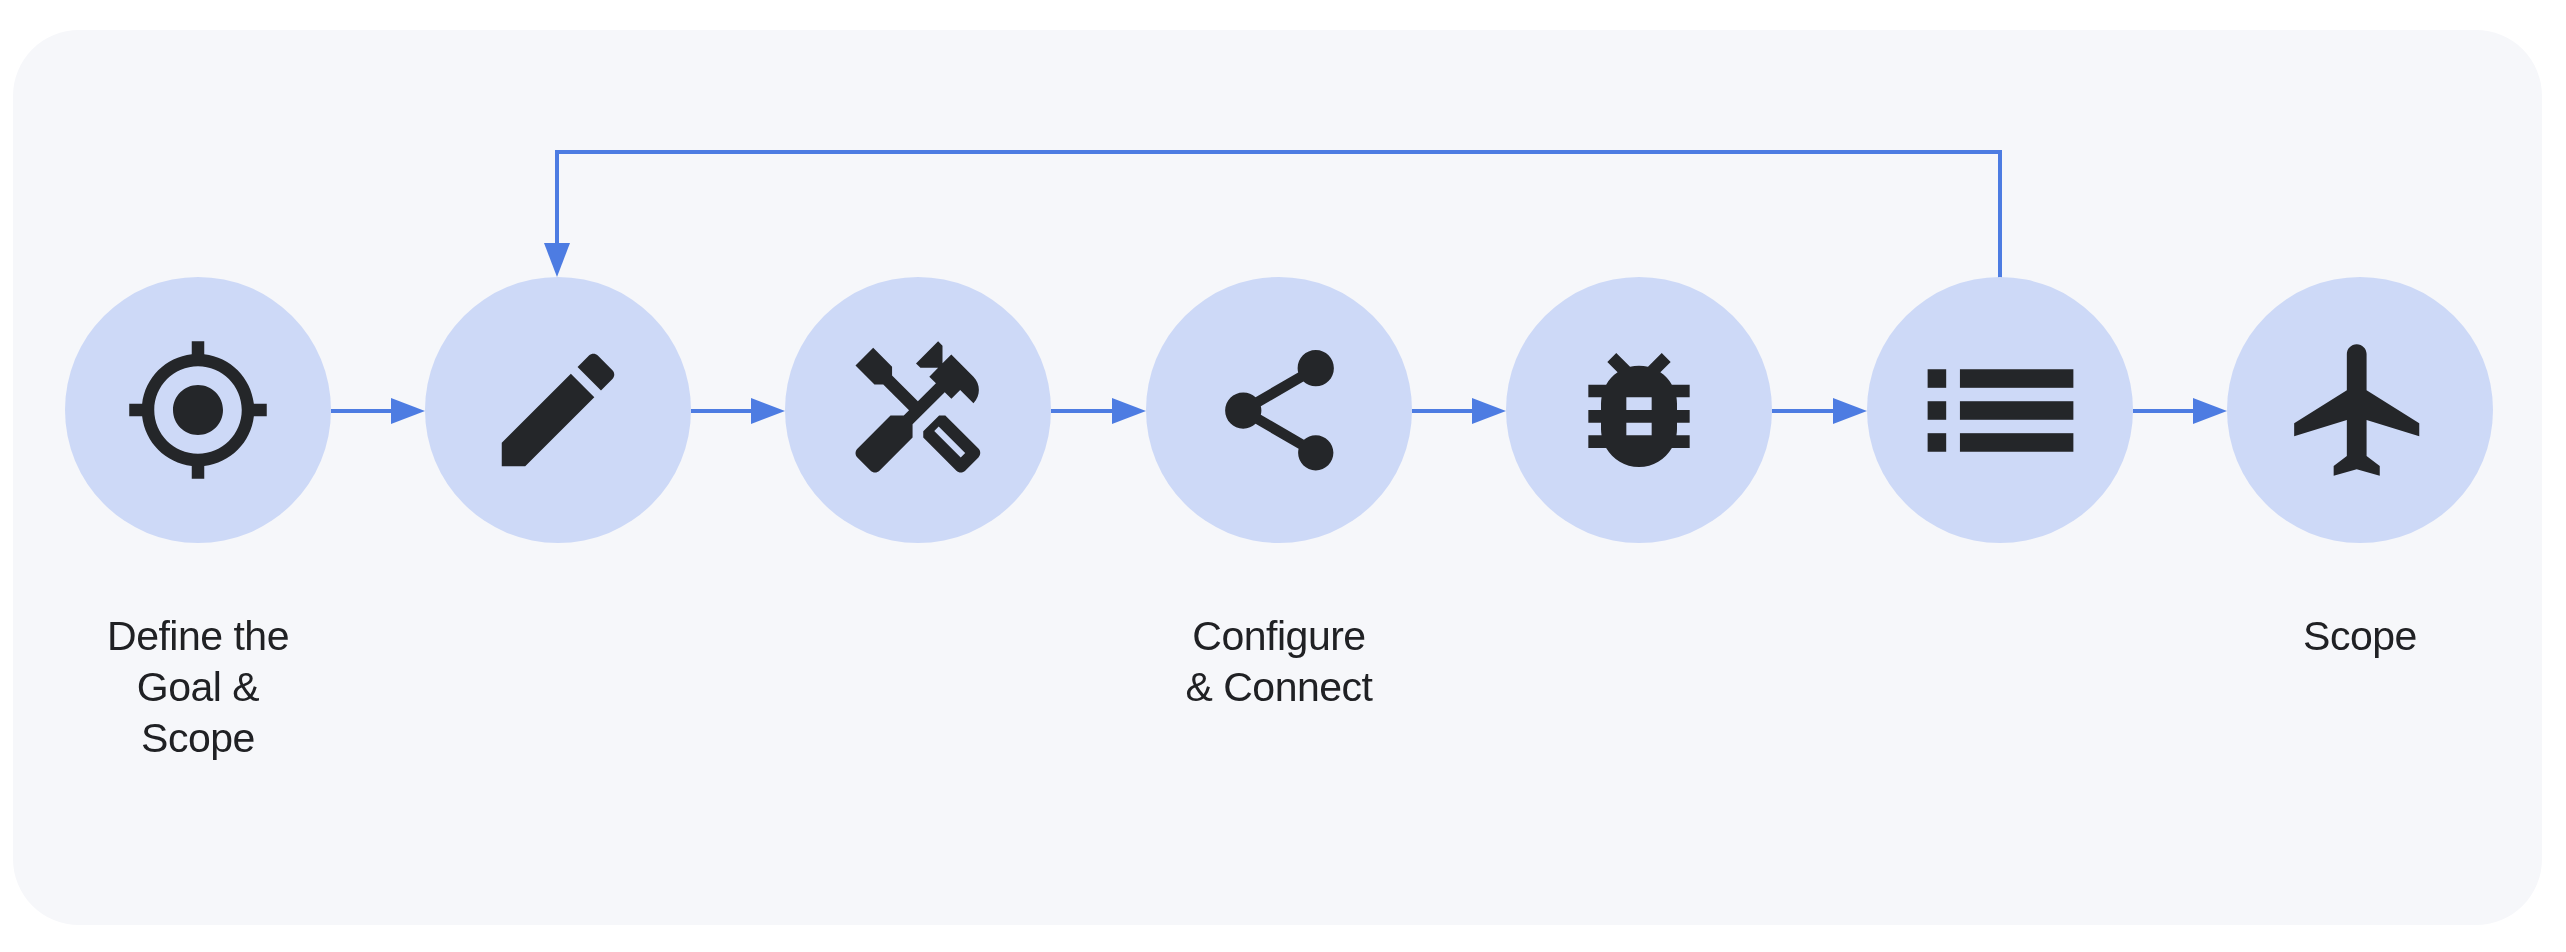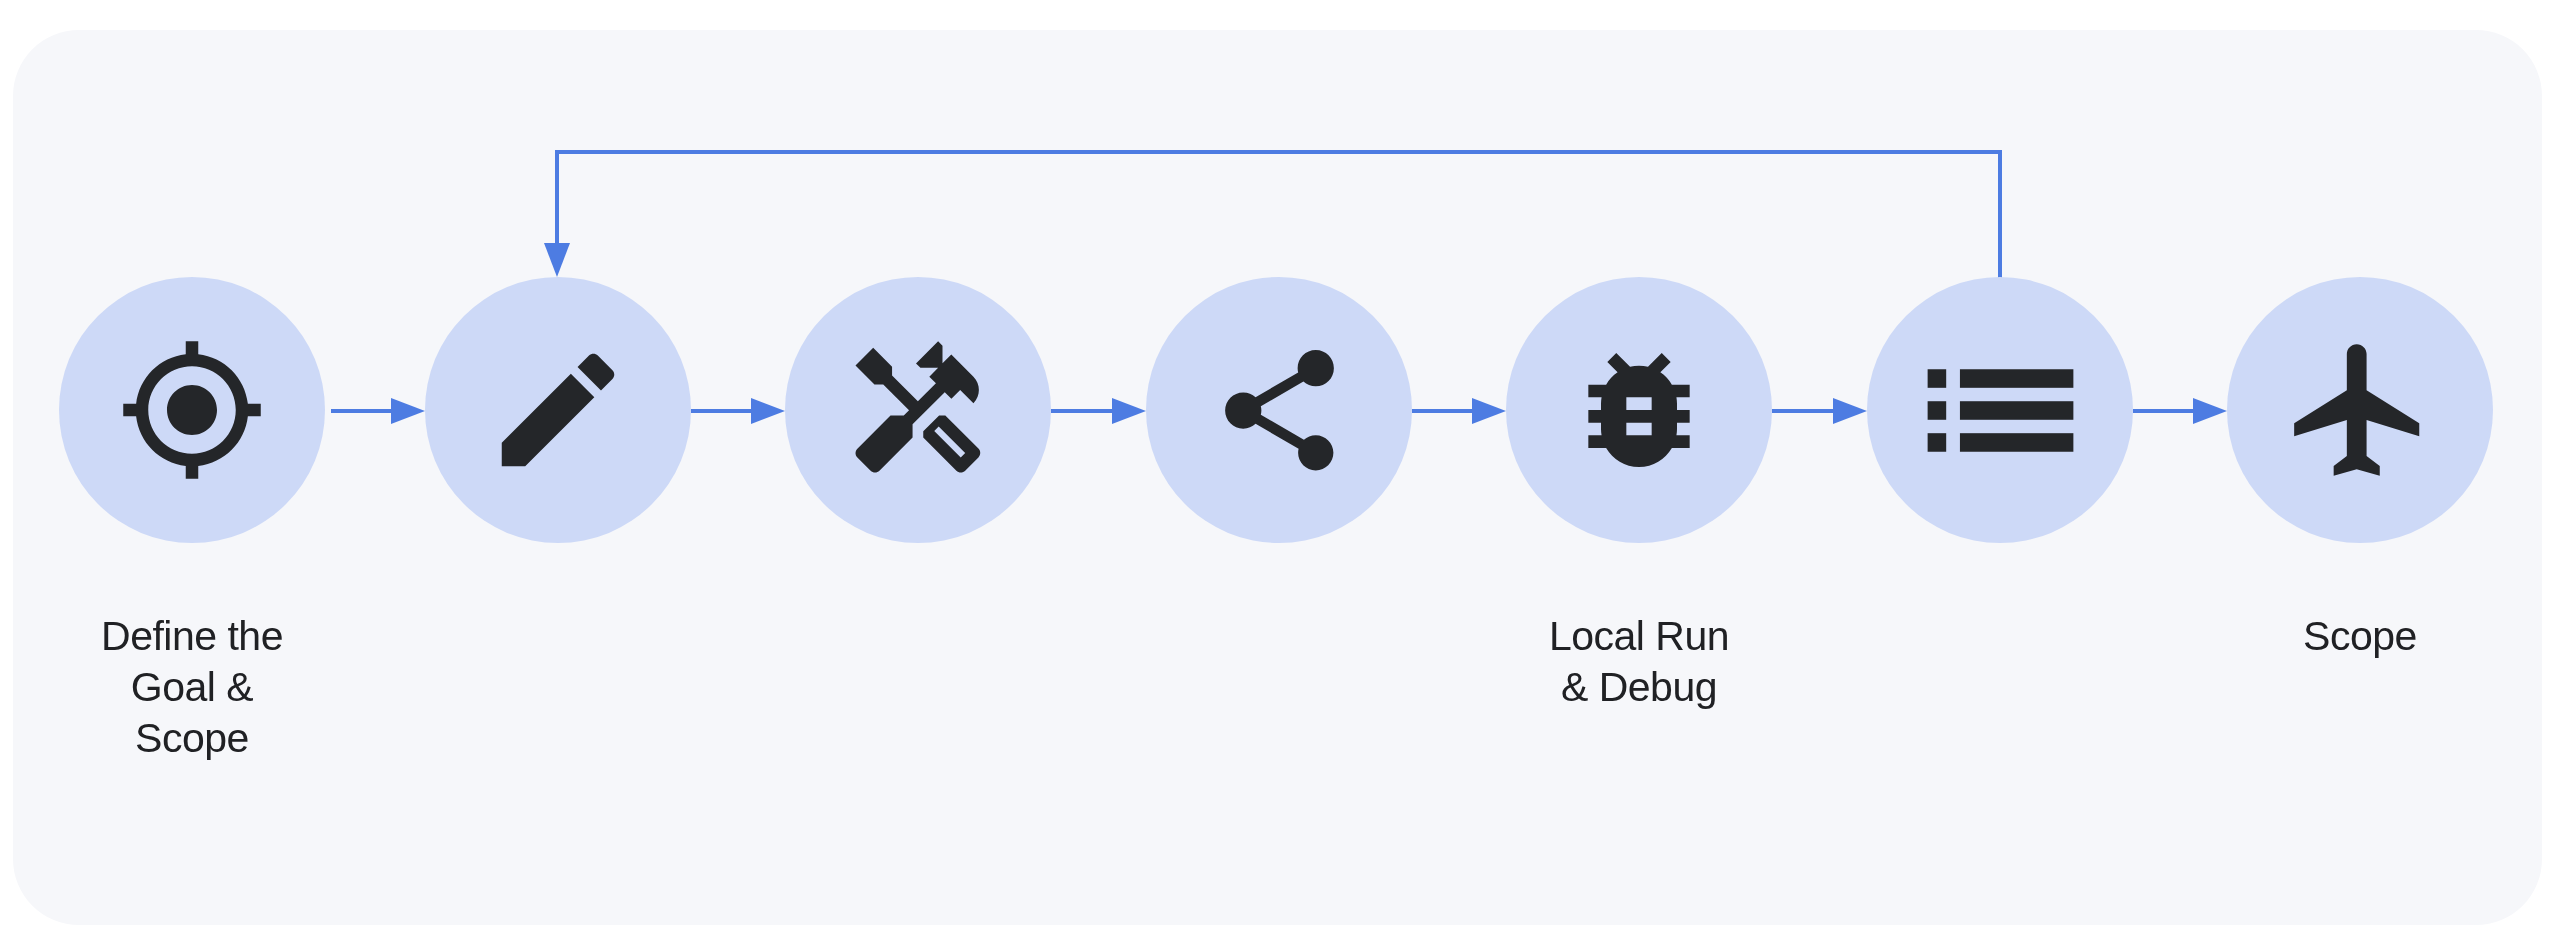"Define the" div.step { left: 42px -> 48px }
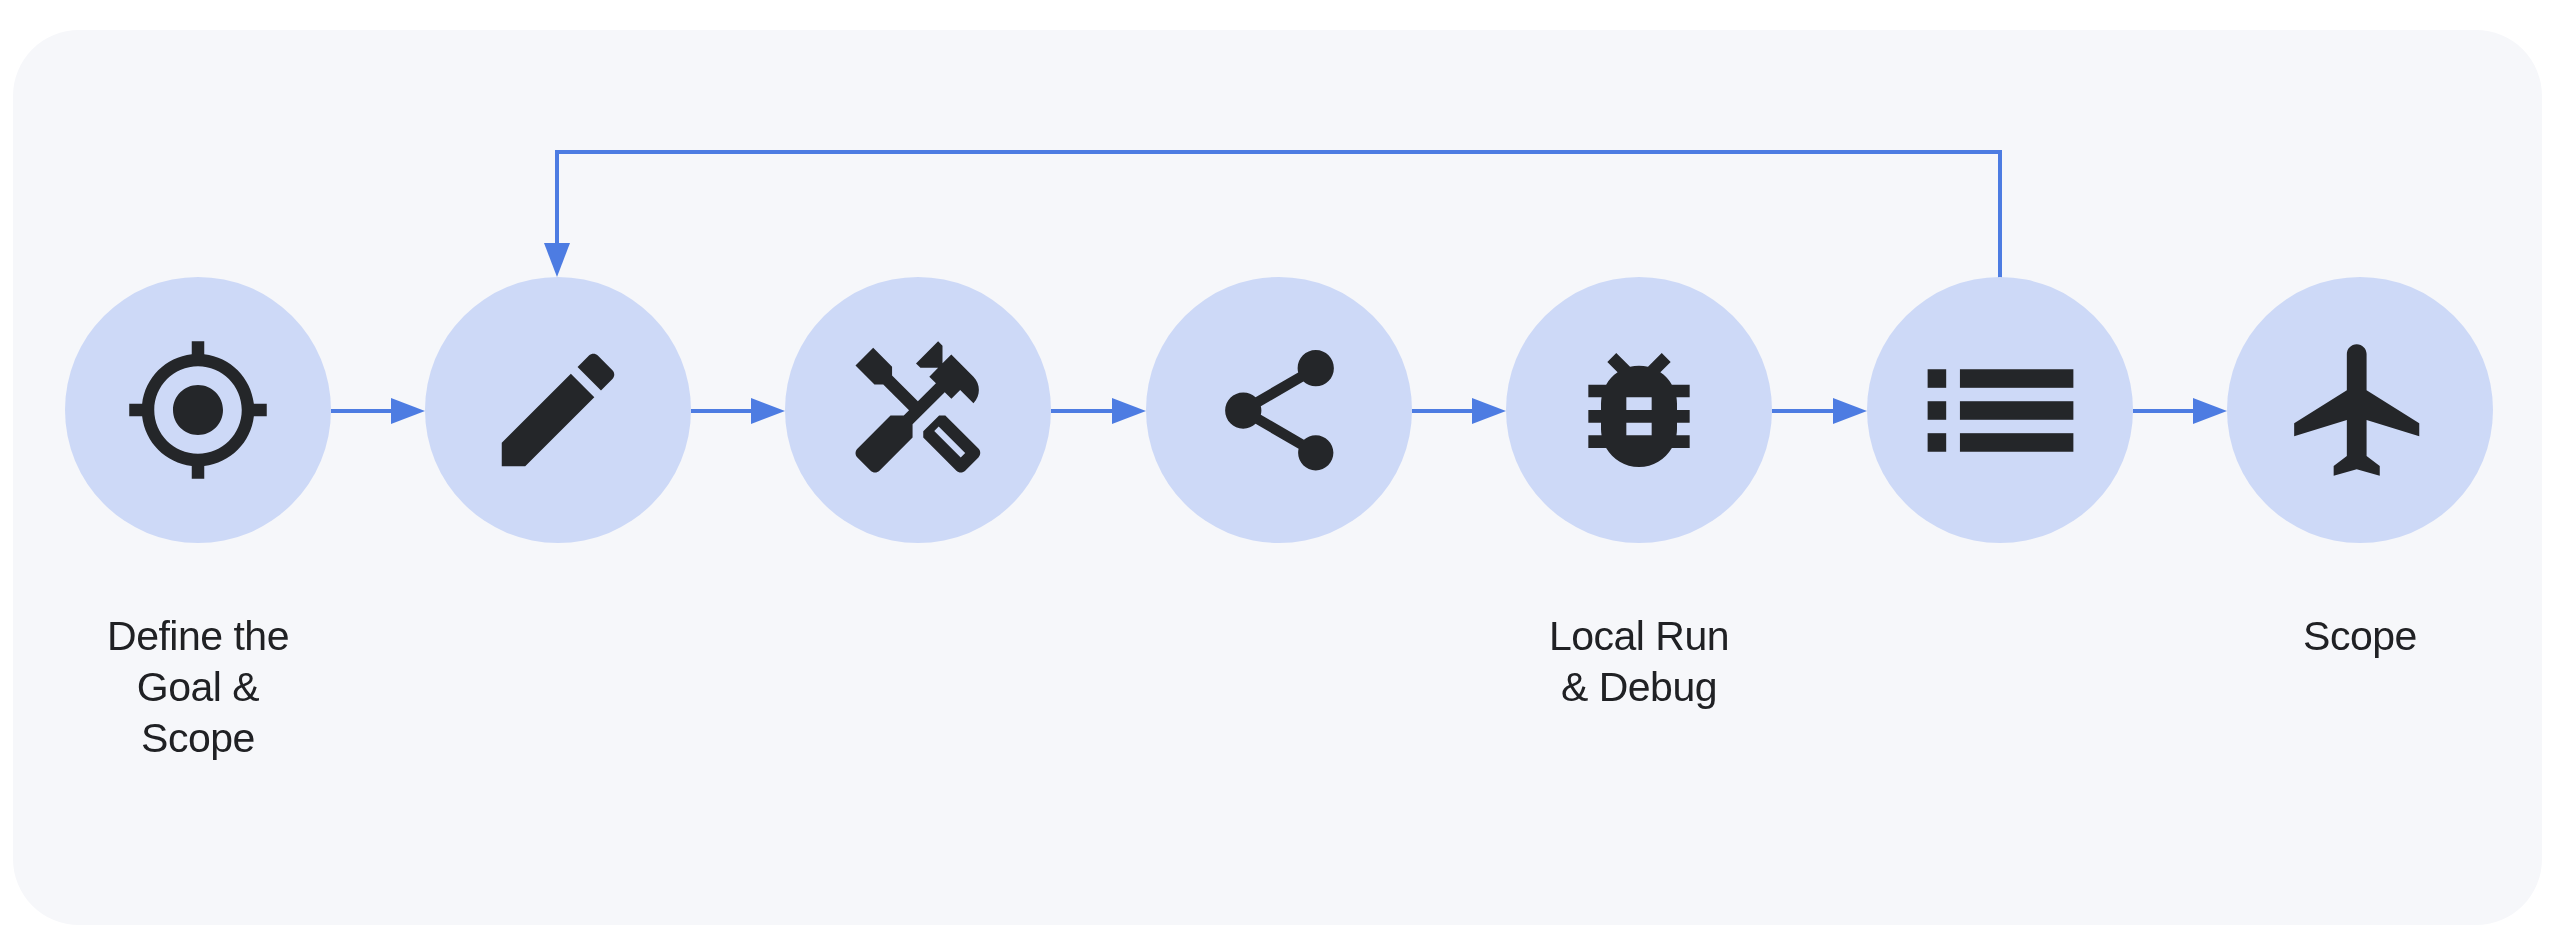"Configure" div.label { html: none -> <div>Configure &amp; Connect</div> }
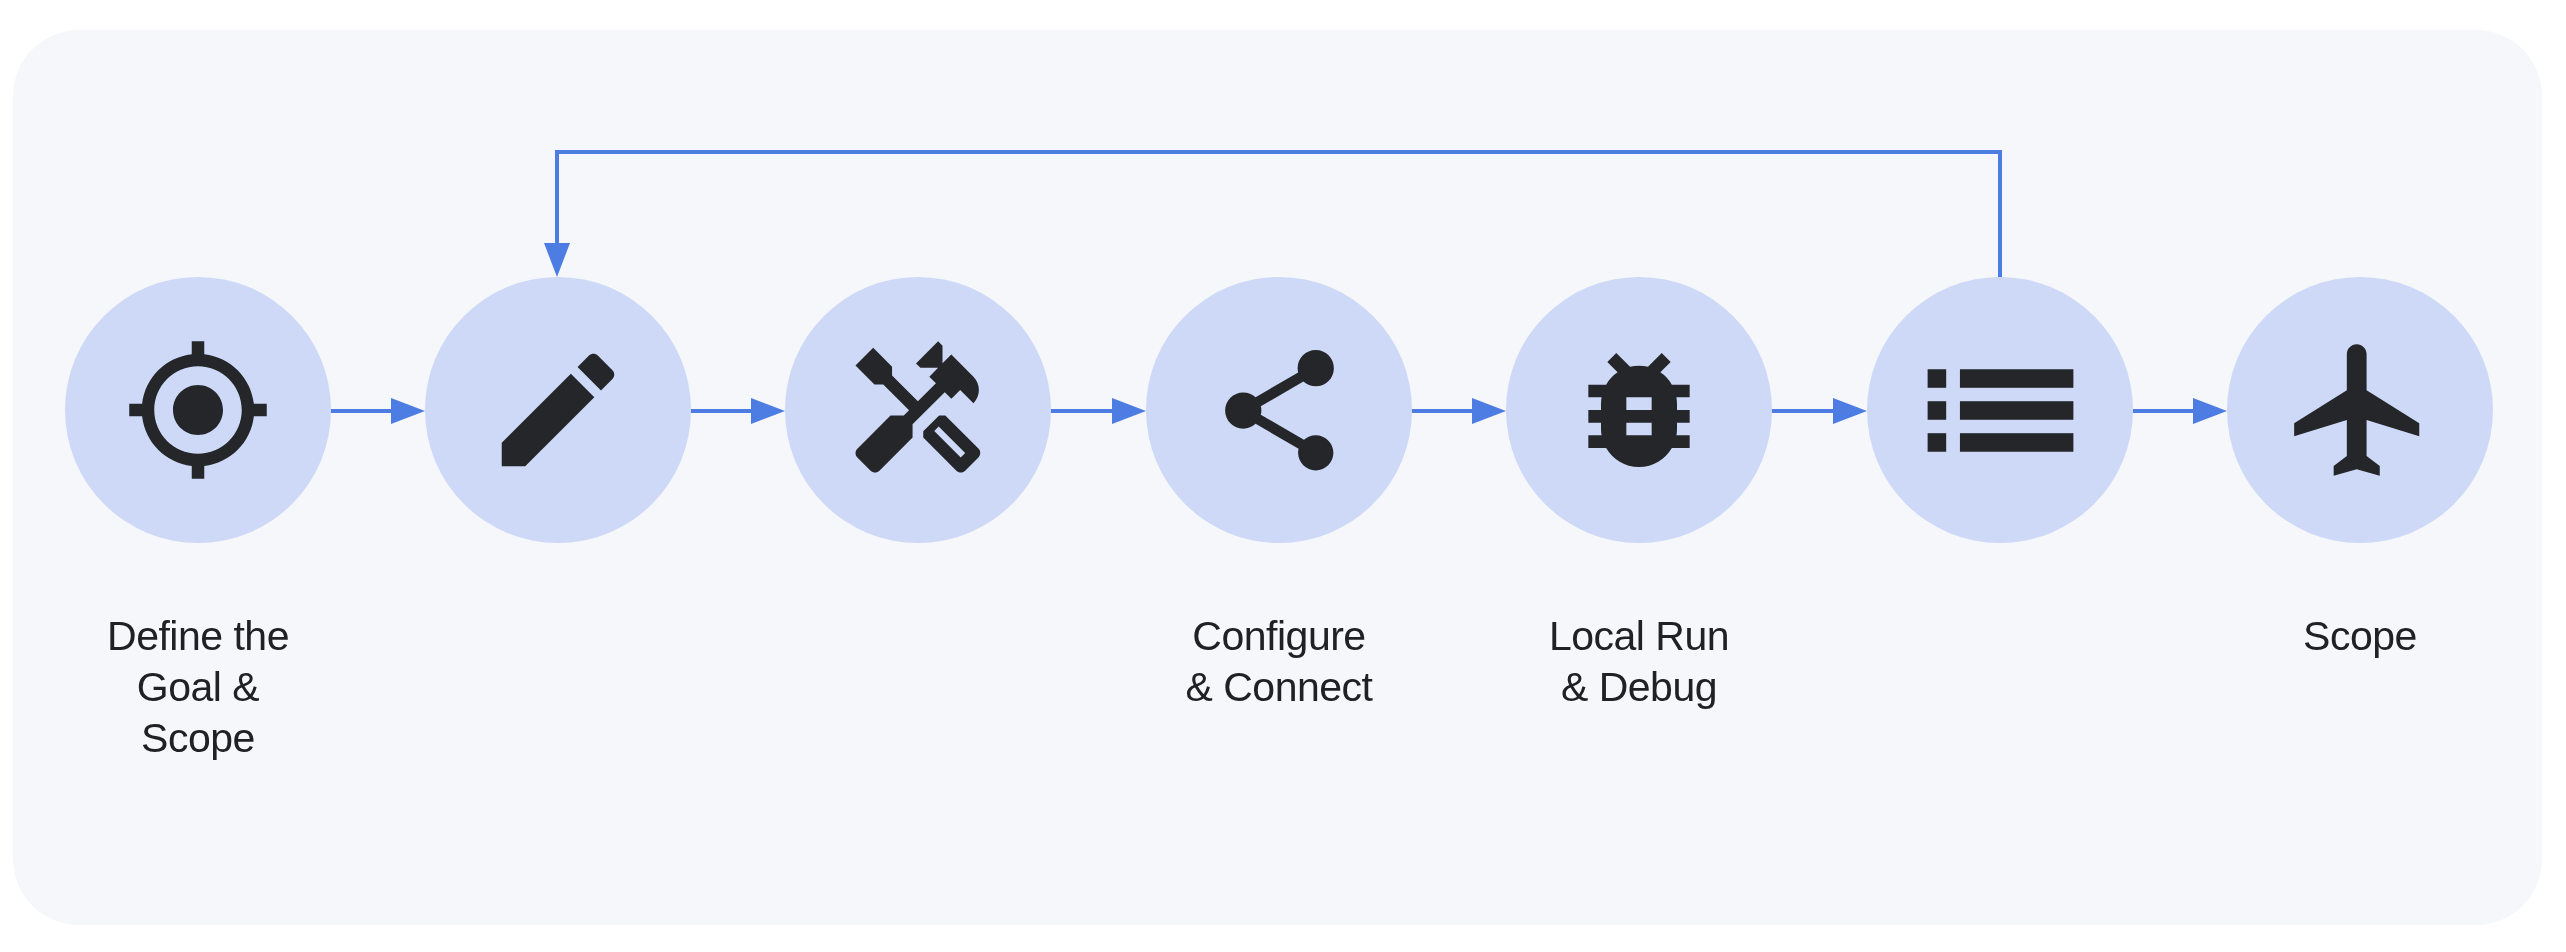"Local Run" div.label { html: <div>Local Run &amp; Debug</div> -> none }
